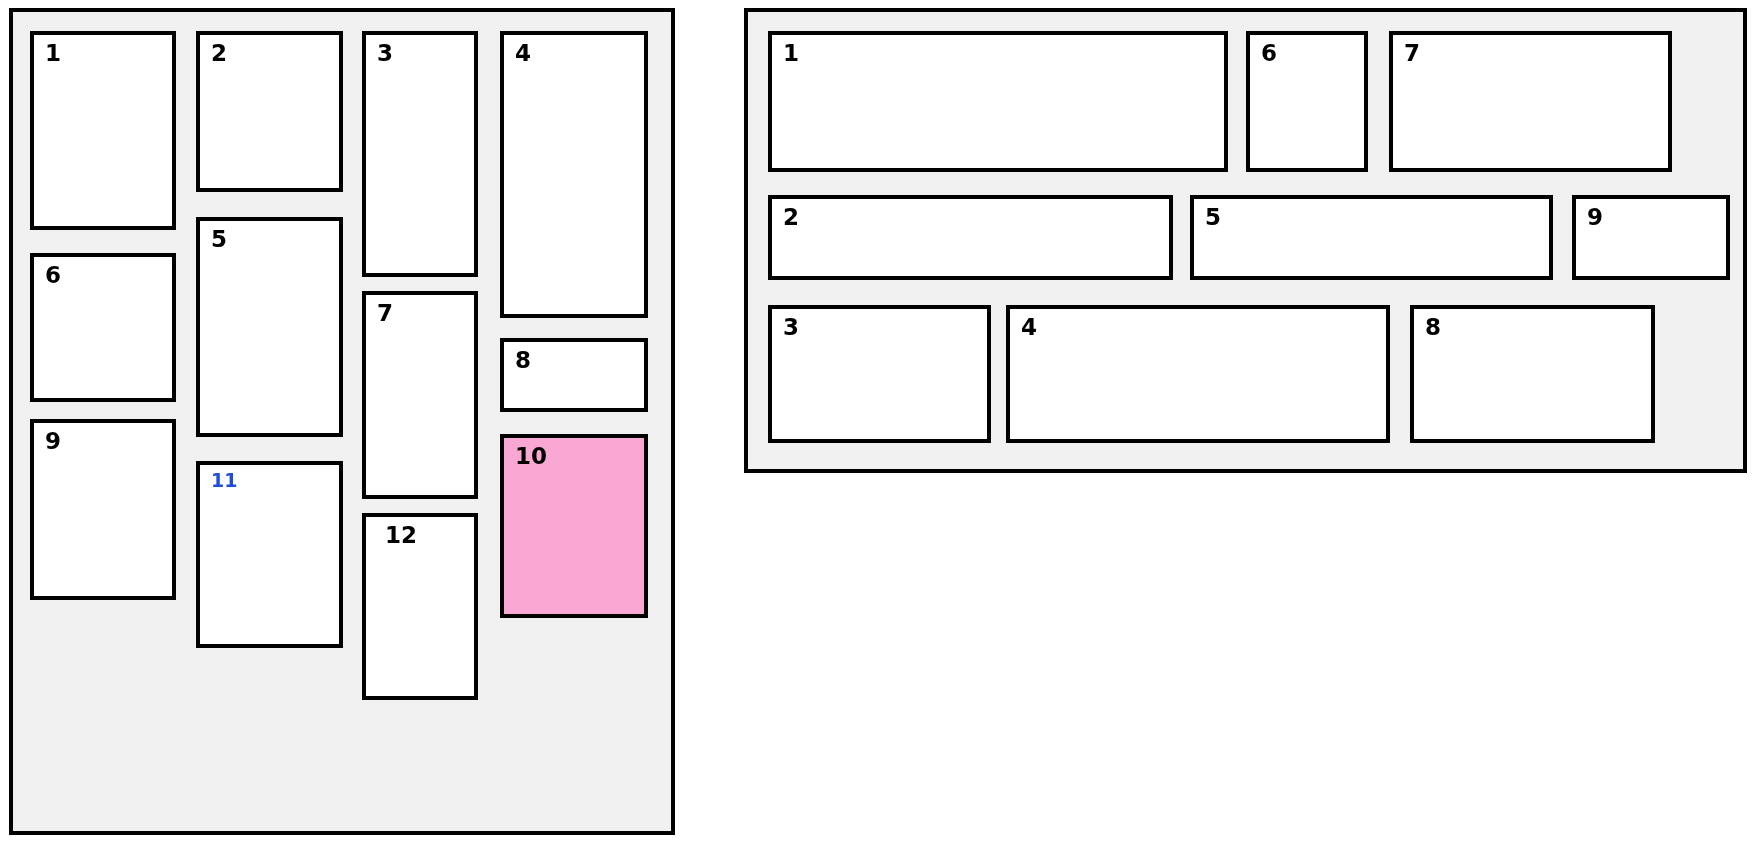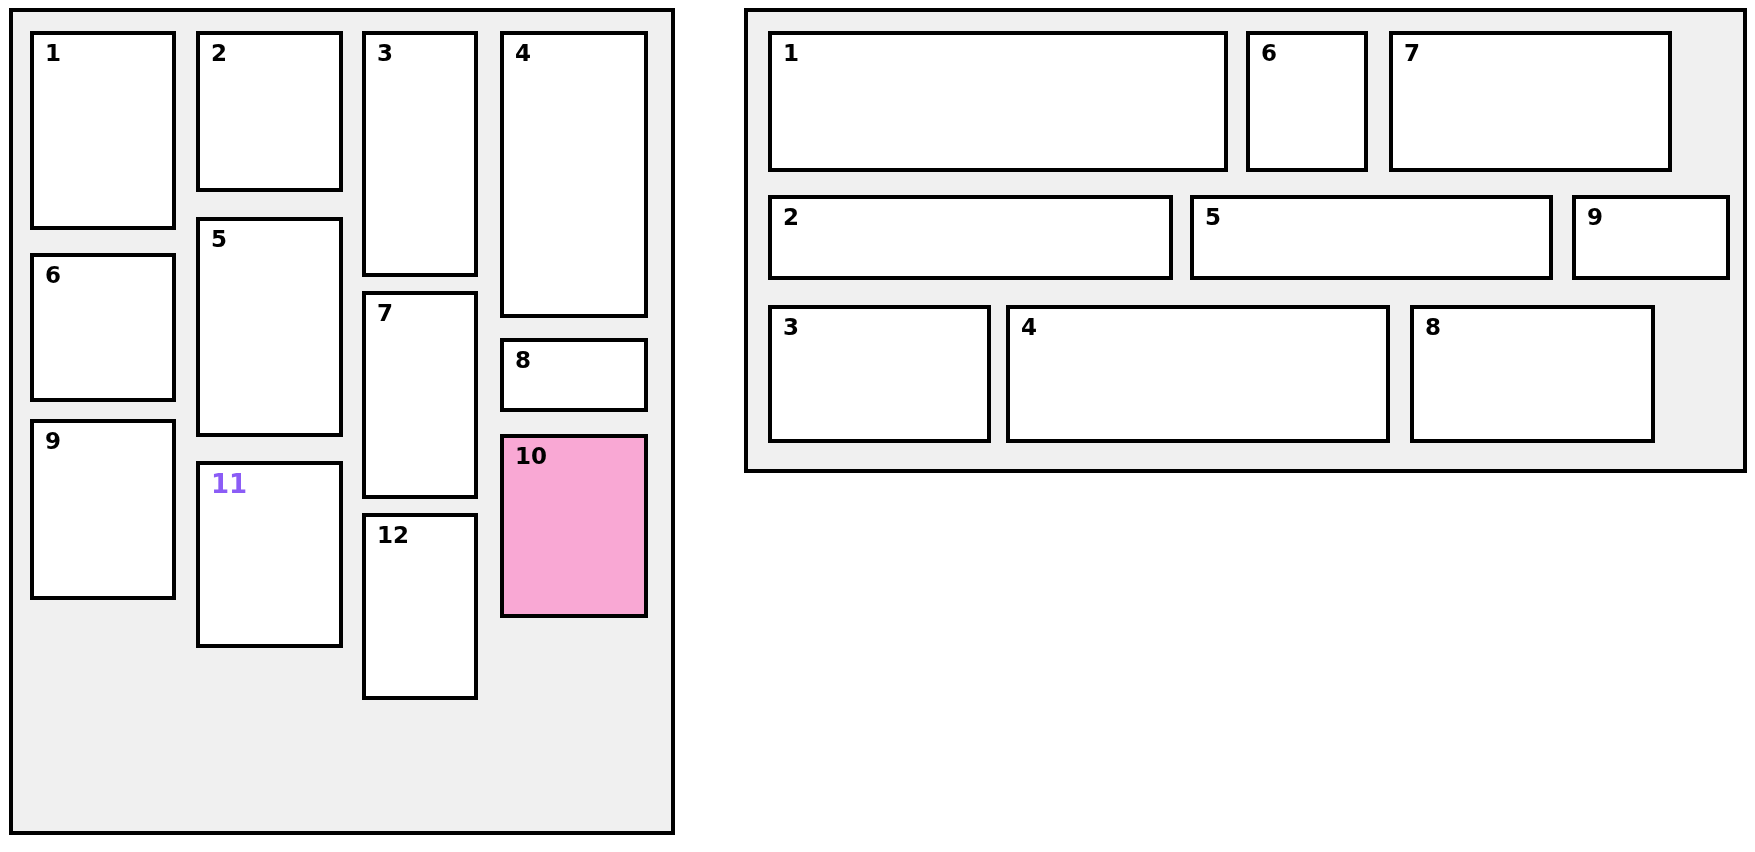"11" span.box-label { color: #8b5cf6 -> #1d4ed8; font-size: 26px -> 19px }
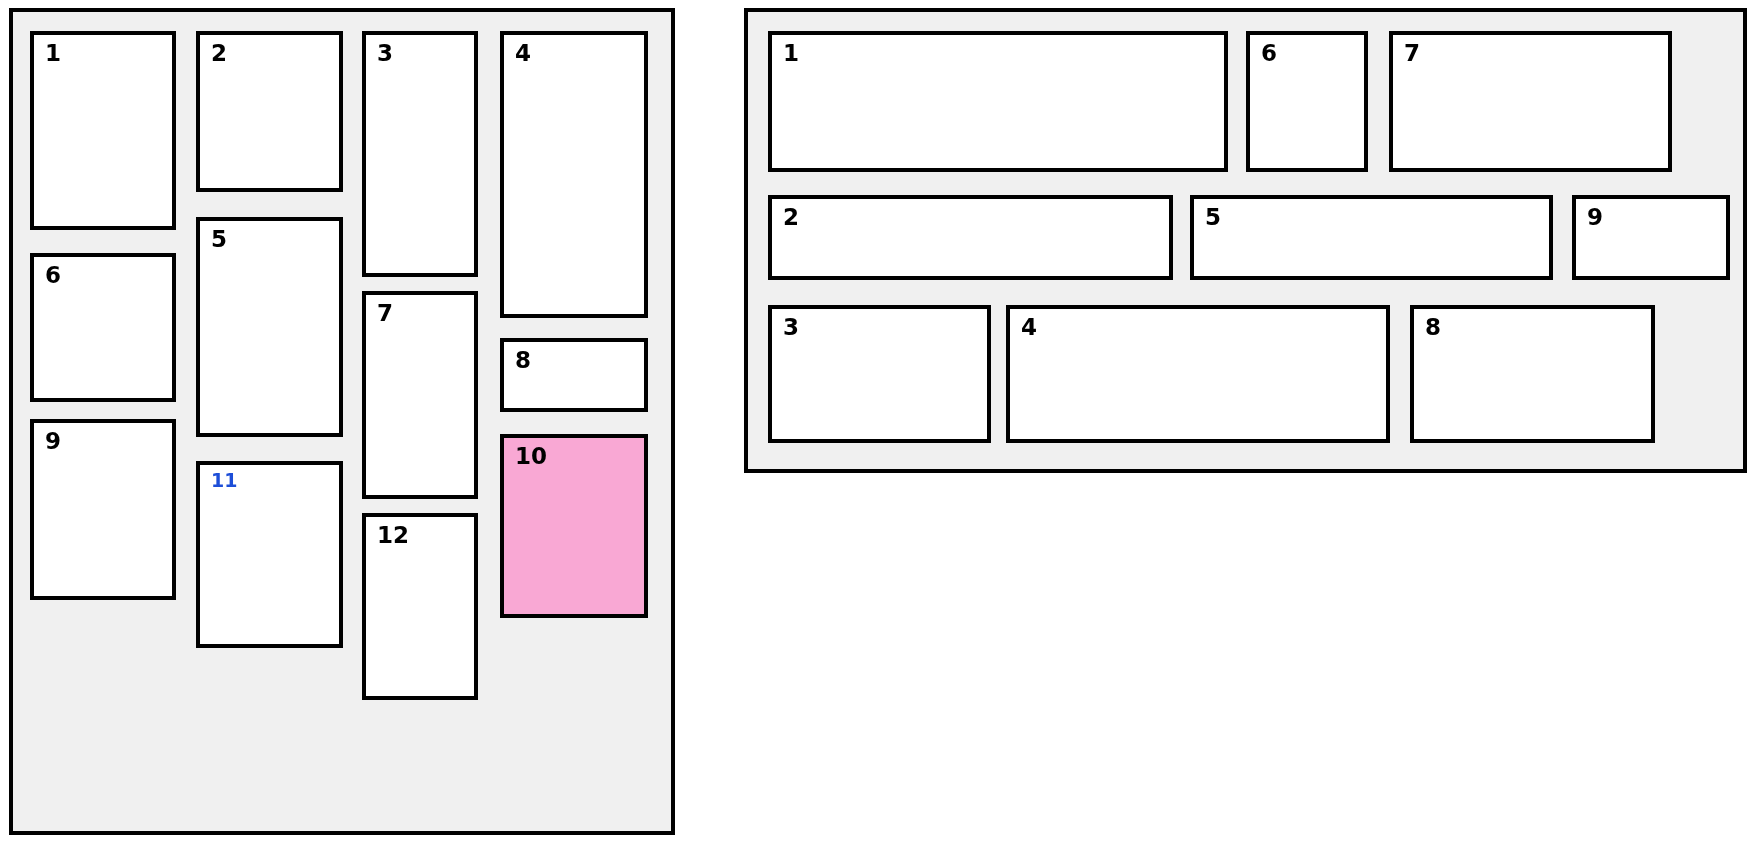"12" span.box-label { margin-left: none -> 8px }
